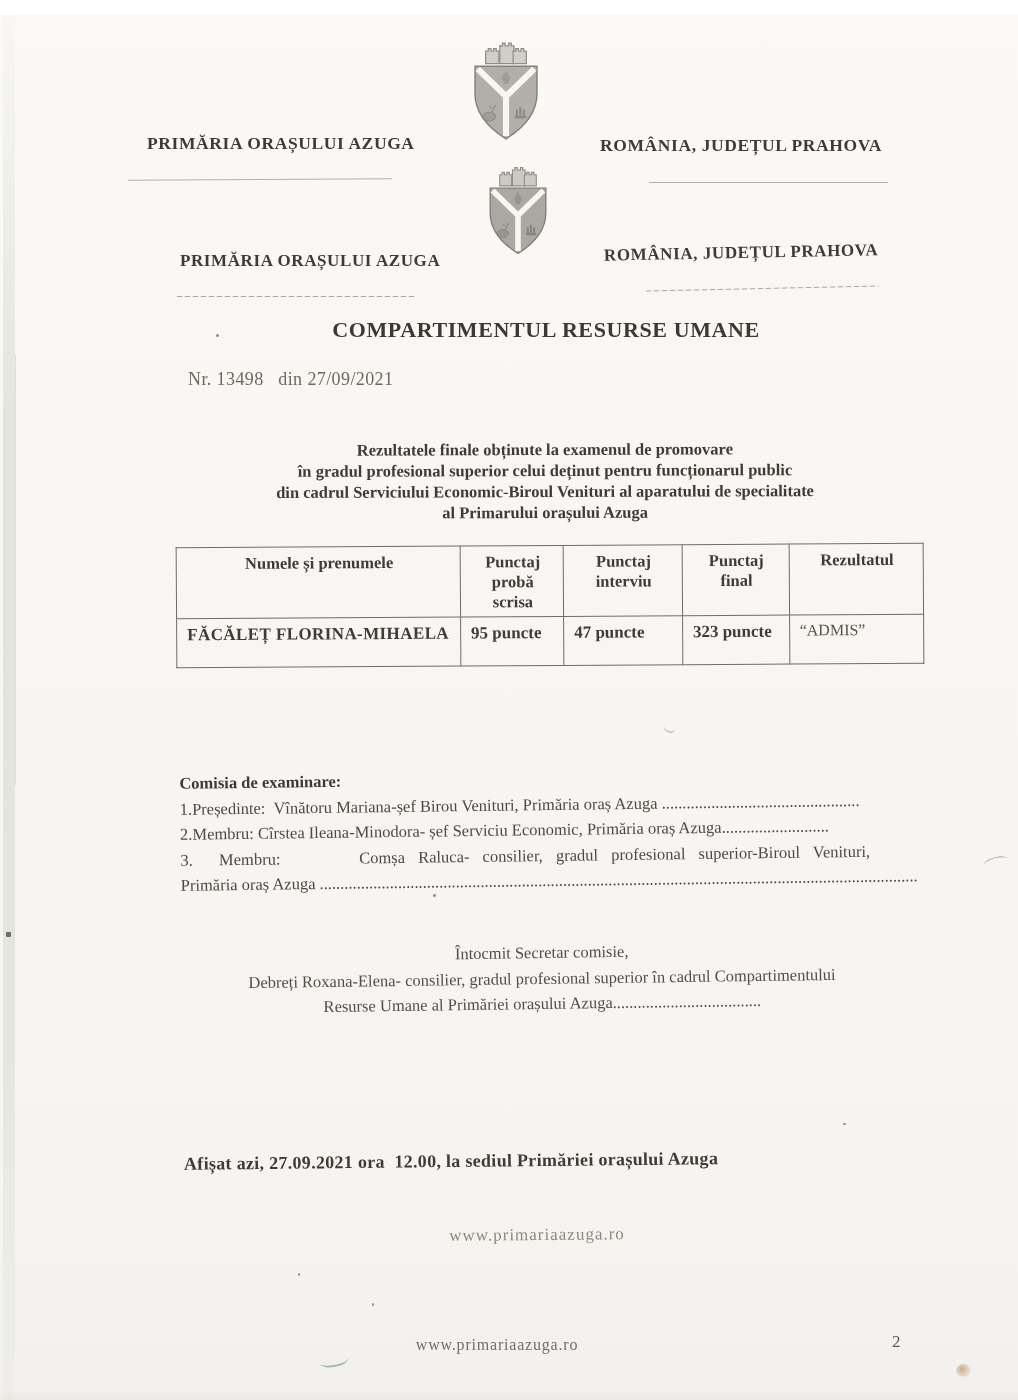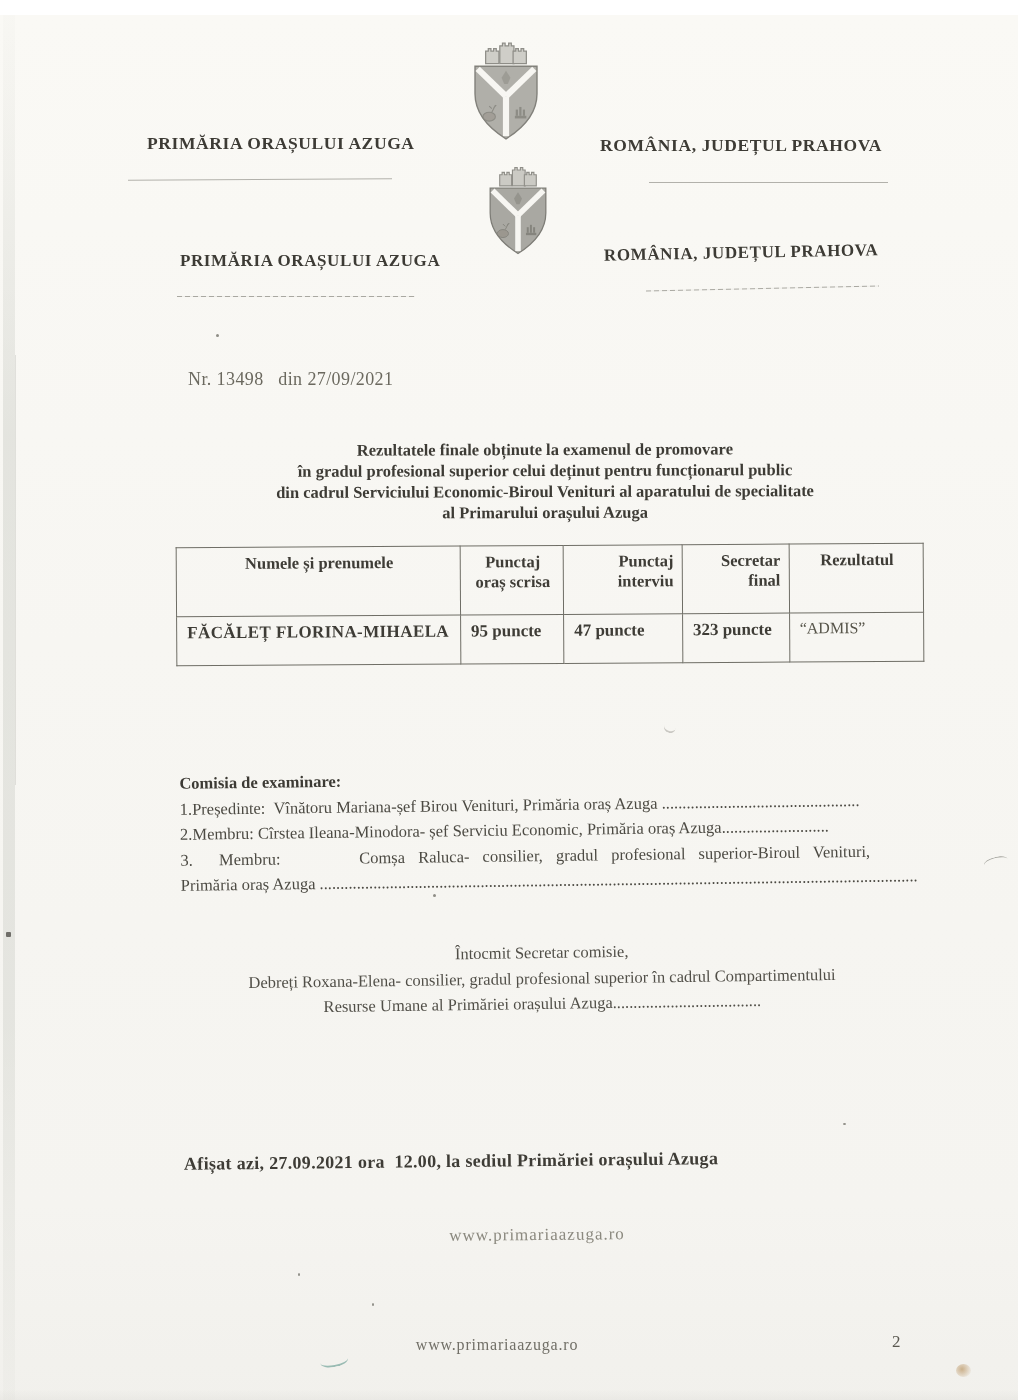"COMPARTIMENTUL RESURSE UMANE" div.abs { html: none -> <div>COMPARTIMENTUL RESURSE UMANE</div> }
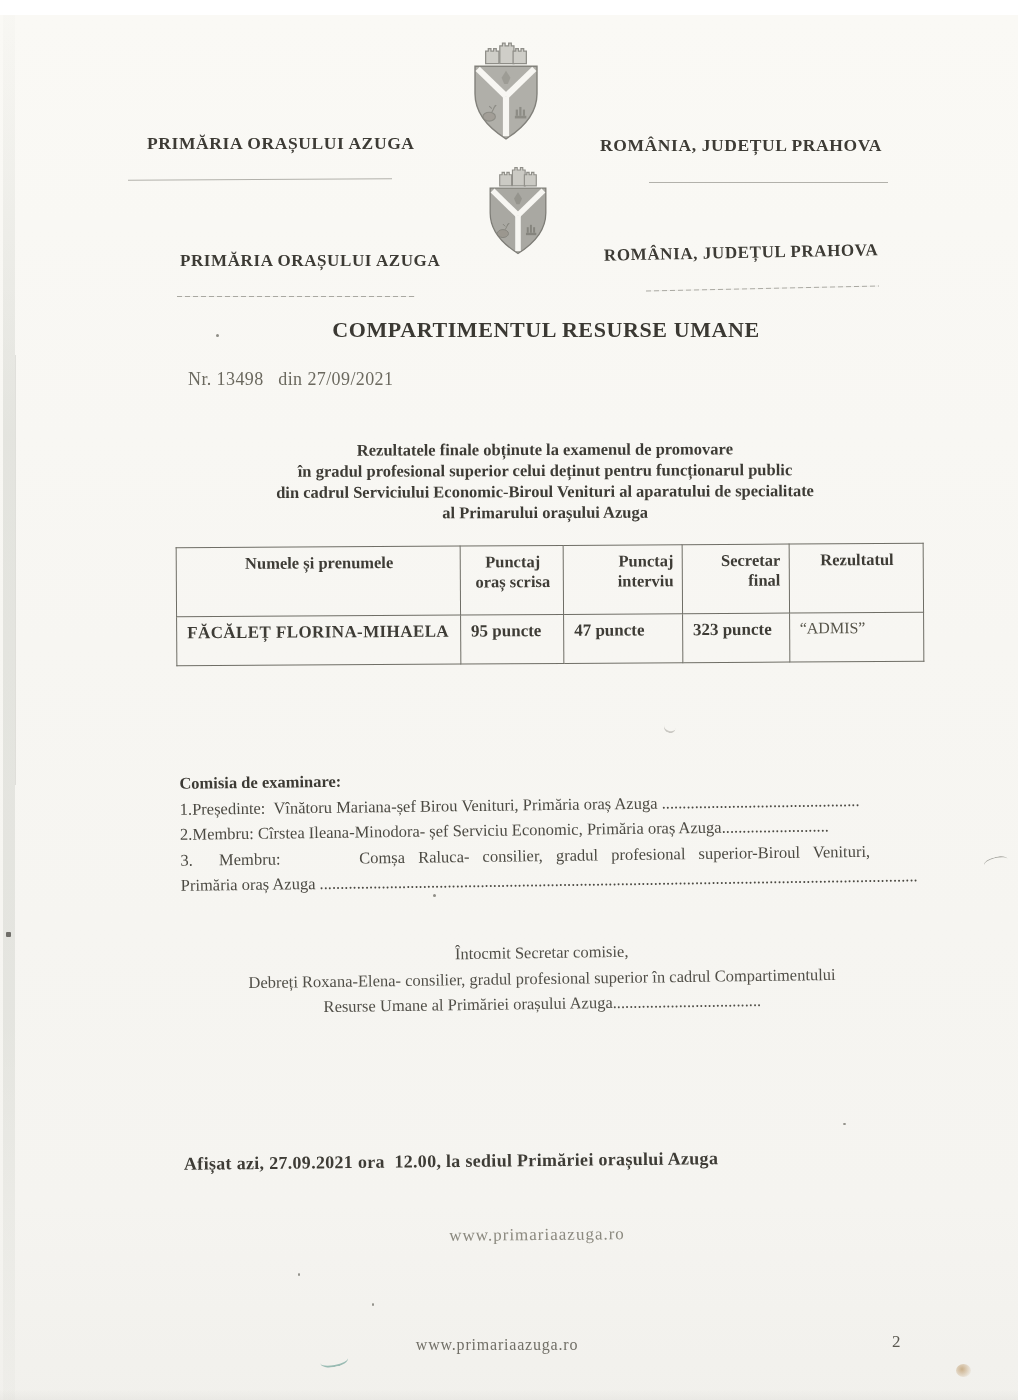"Punctaj oraș scrisa" th.th-center { text: oraș -> probă }
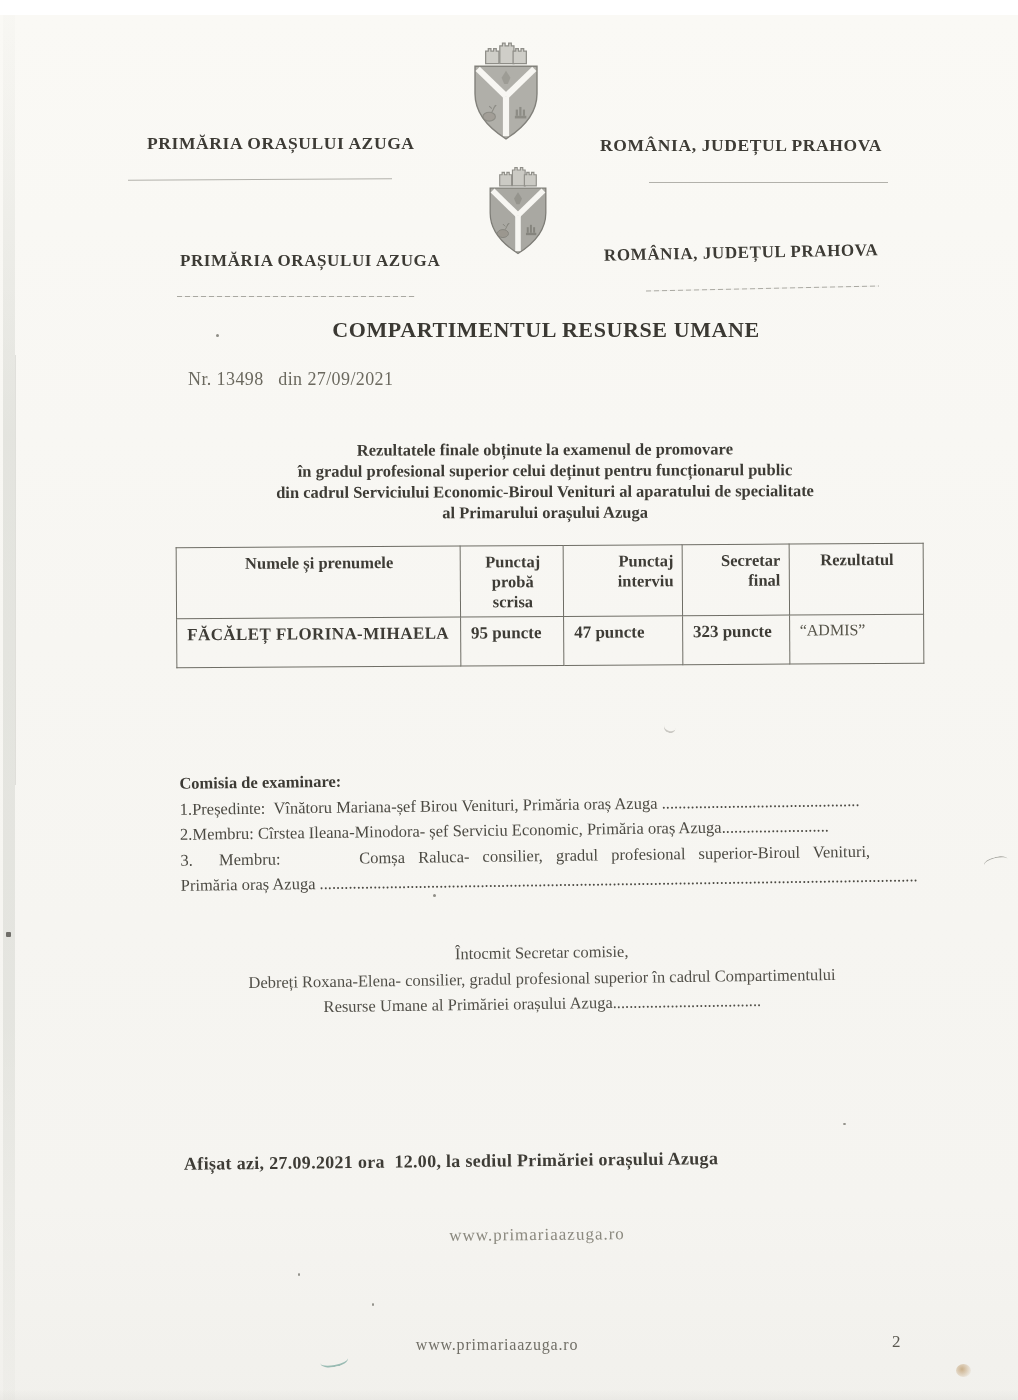"Punctaj interviu" .th-left { text-align: right -> center }
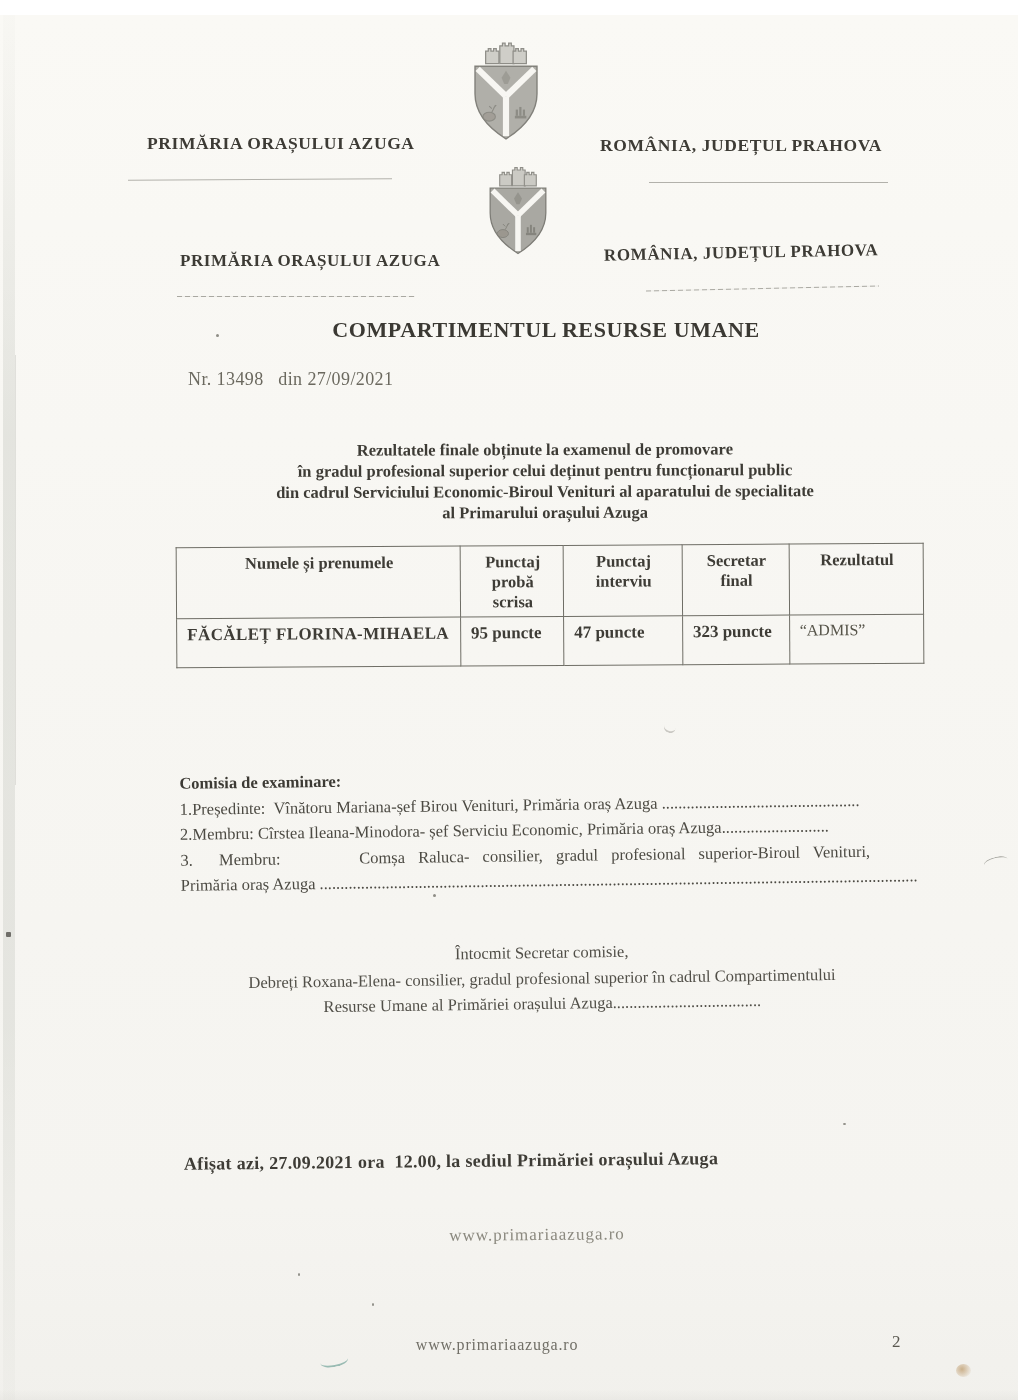"Secretar final" th.th-left { text: Secretar -> Punctaj }
